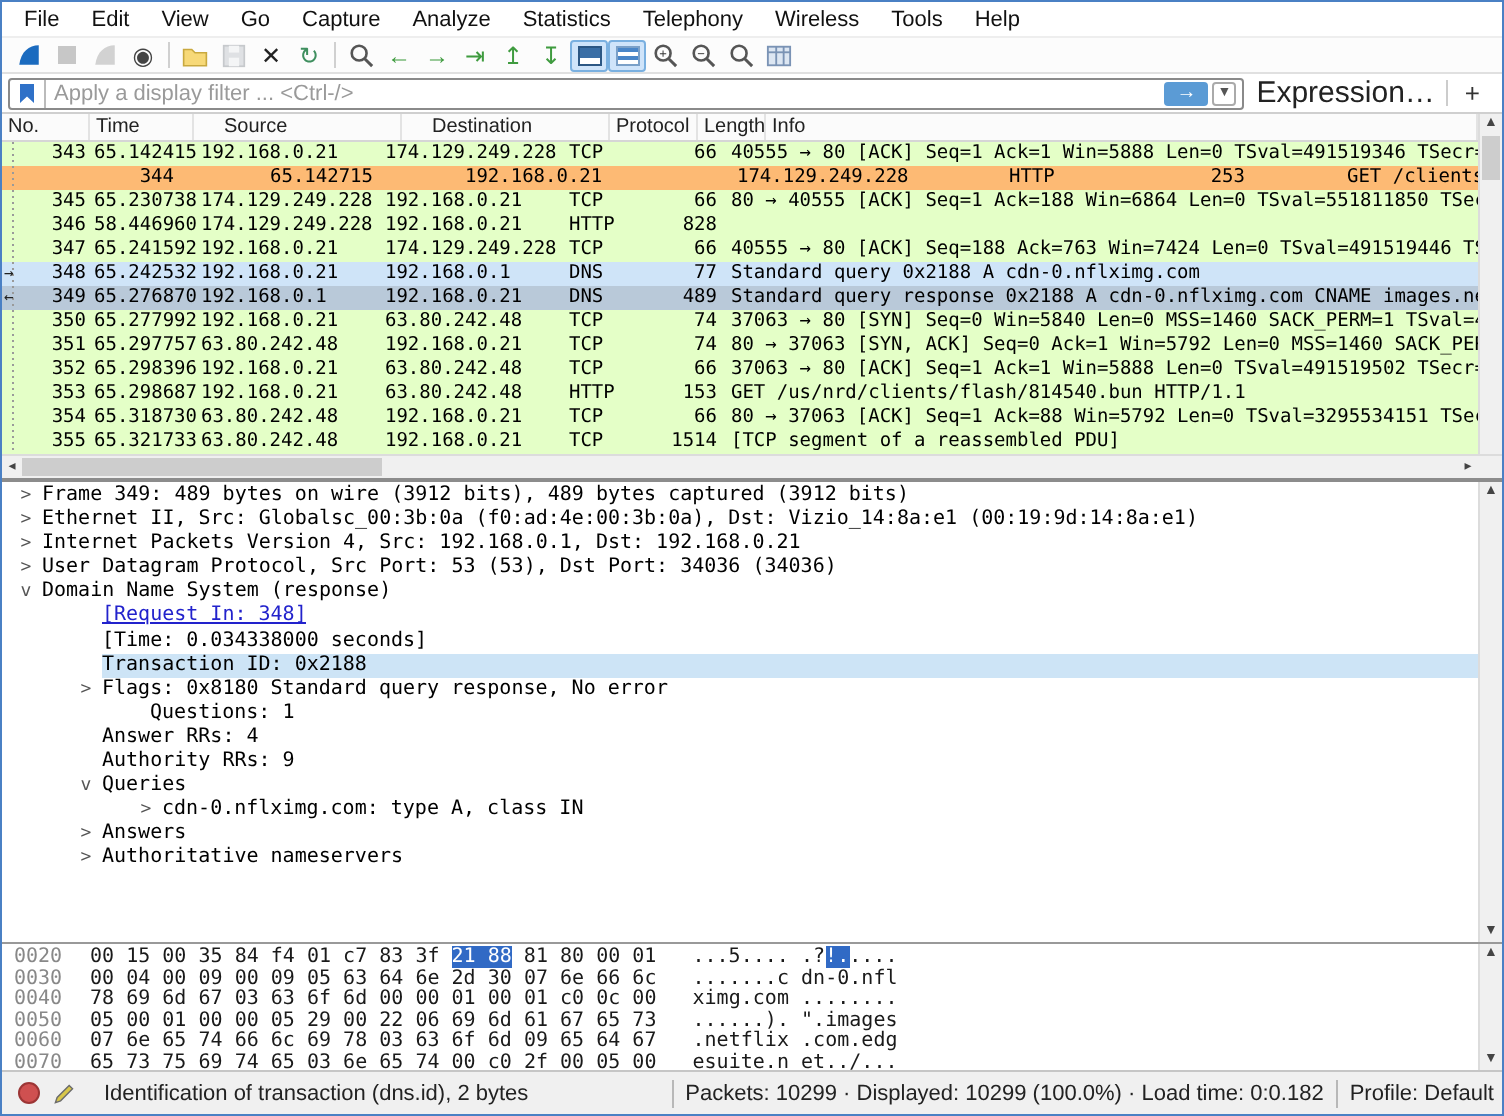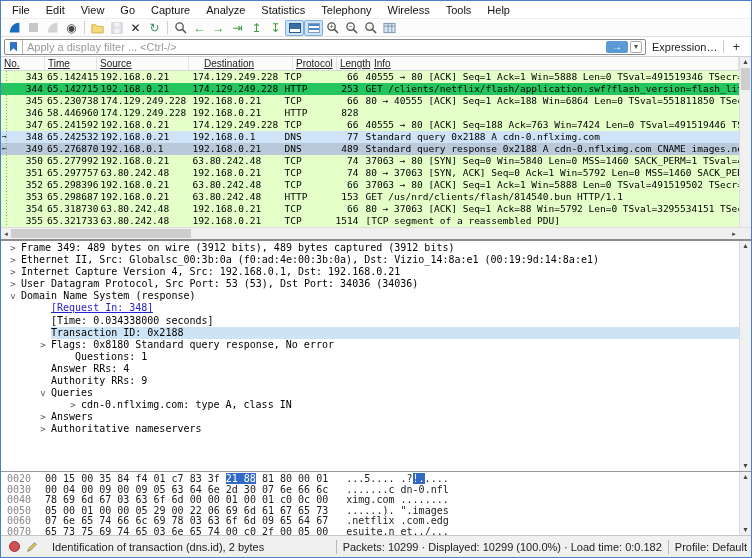"Expression…" .exprlabel { font-size: 11px -> 15px }
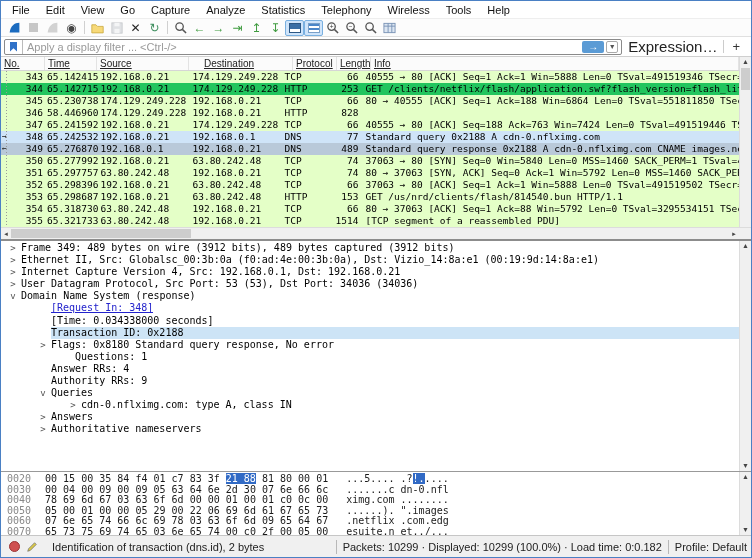"No." .phc { text-decoration: underline -> none }
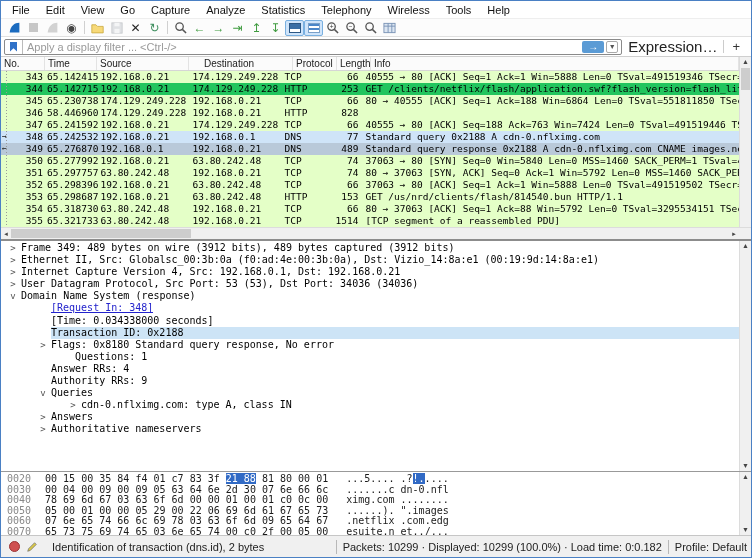"Source" span.phc { margin-left: none -> 12px }
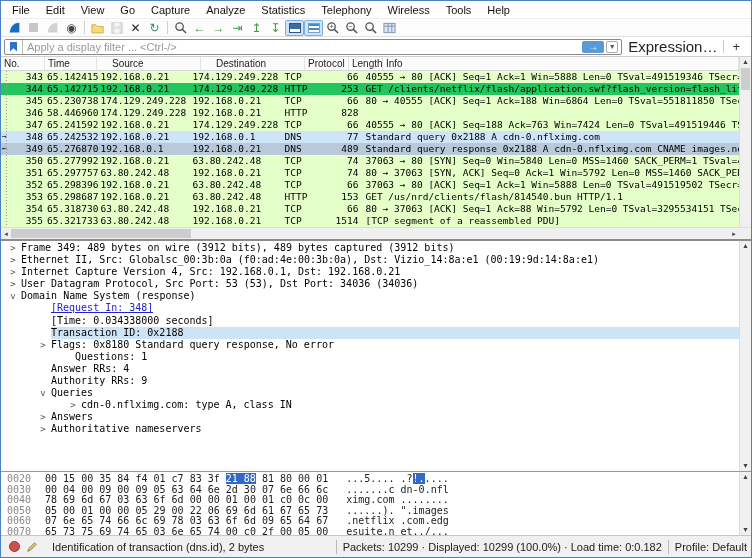"344" div.prow { background: #22c55e -> #fdba74; gap: none -> 44px }
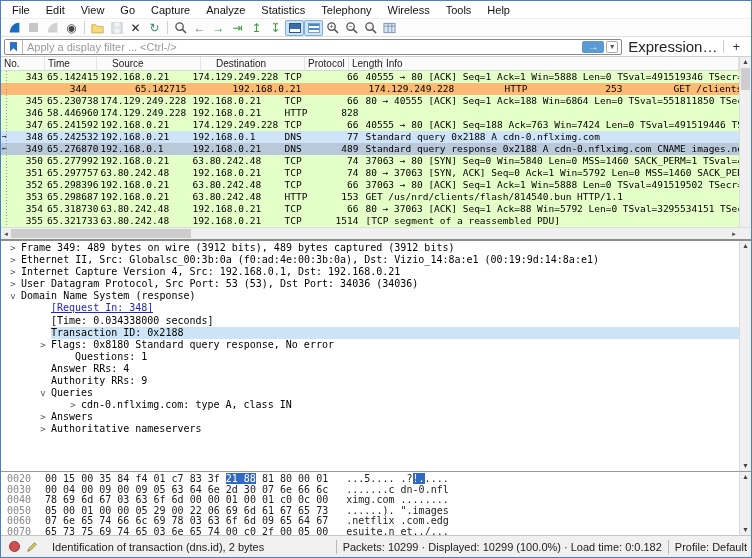"Internet Capture Version 4, Src:" span.dtext { text: Capture -> Packets }
